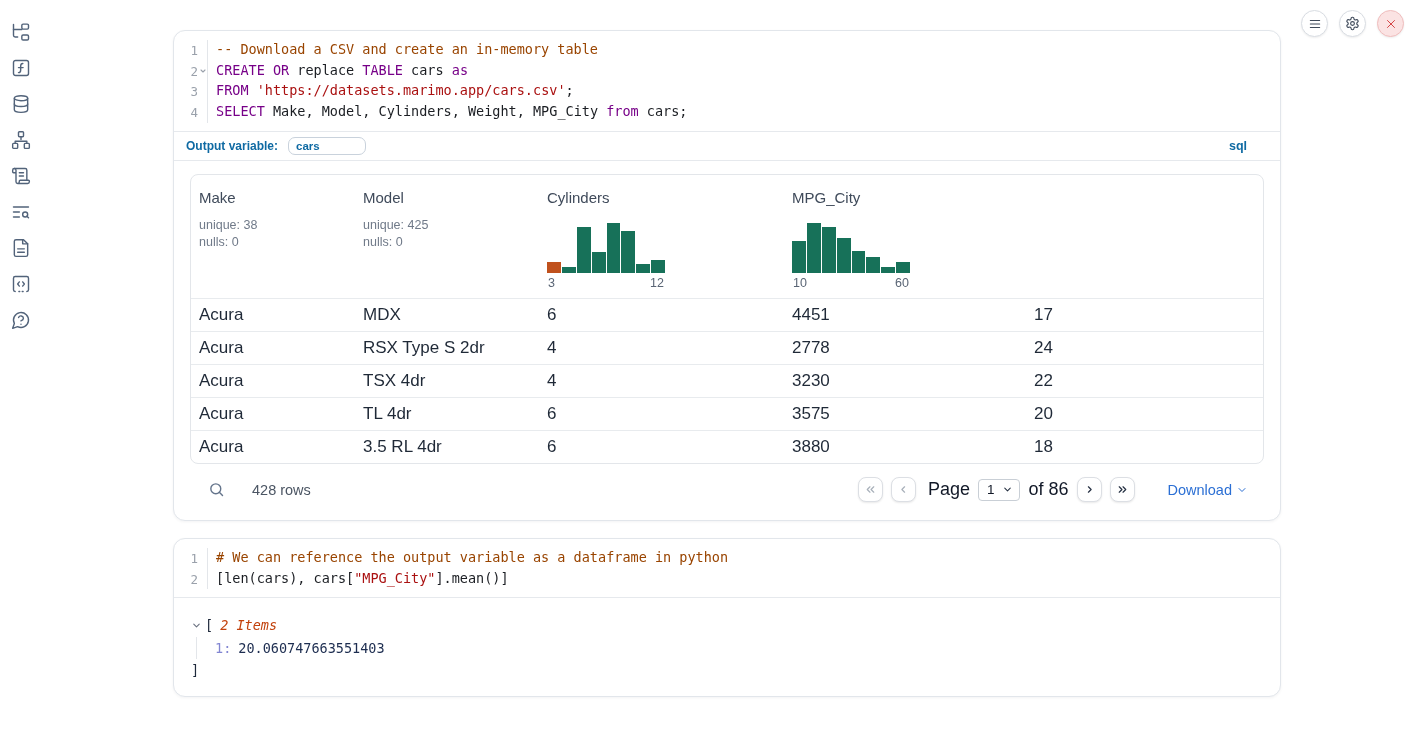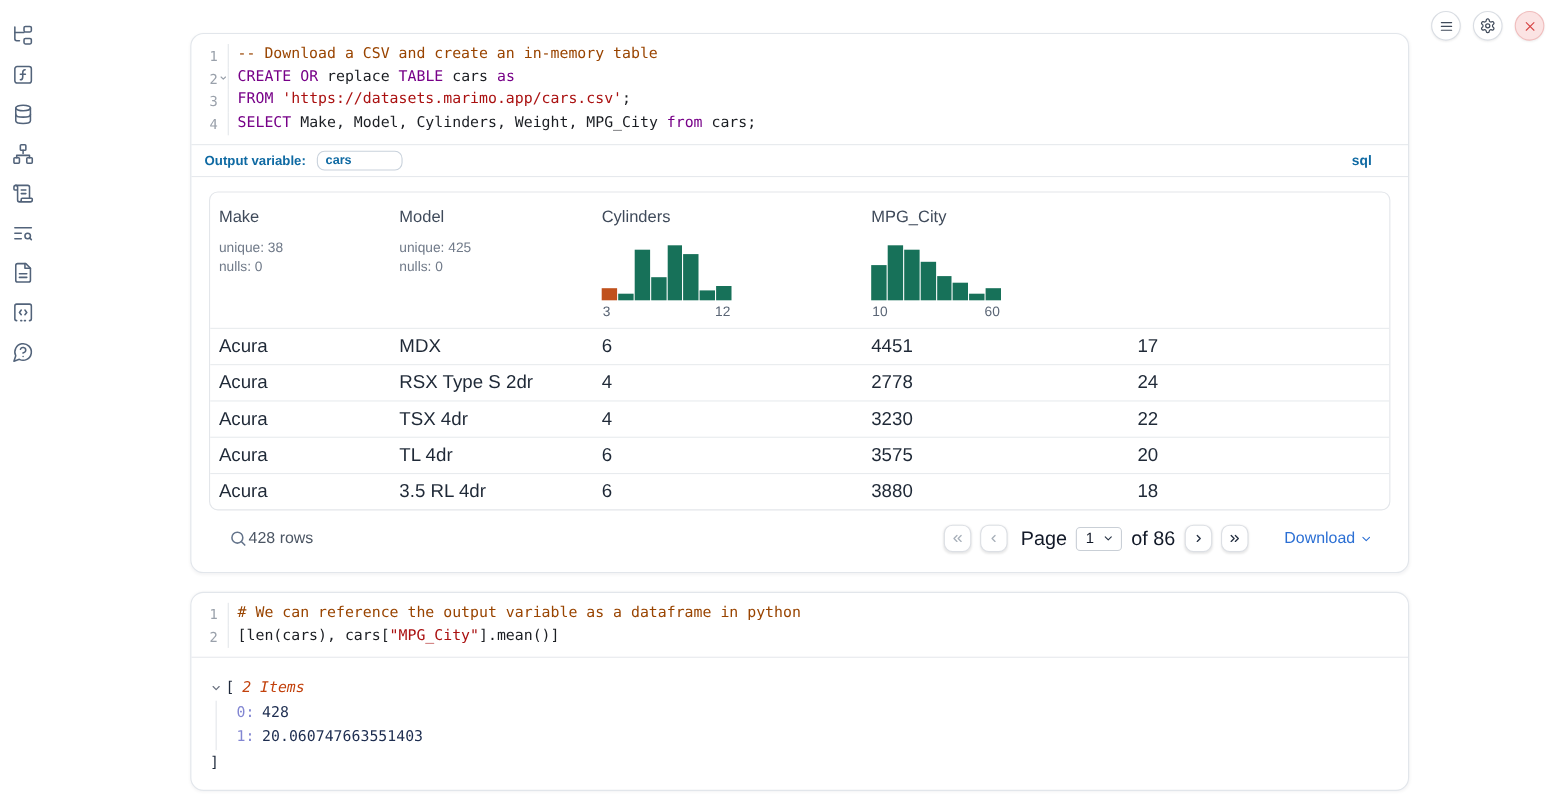"428 rows" .rowcount { margin-left: 0 -> 26px }
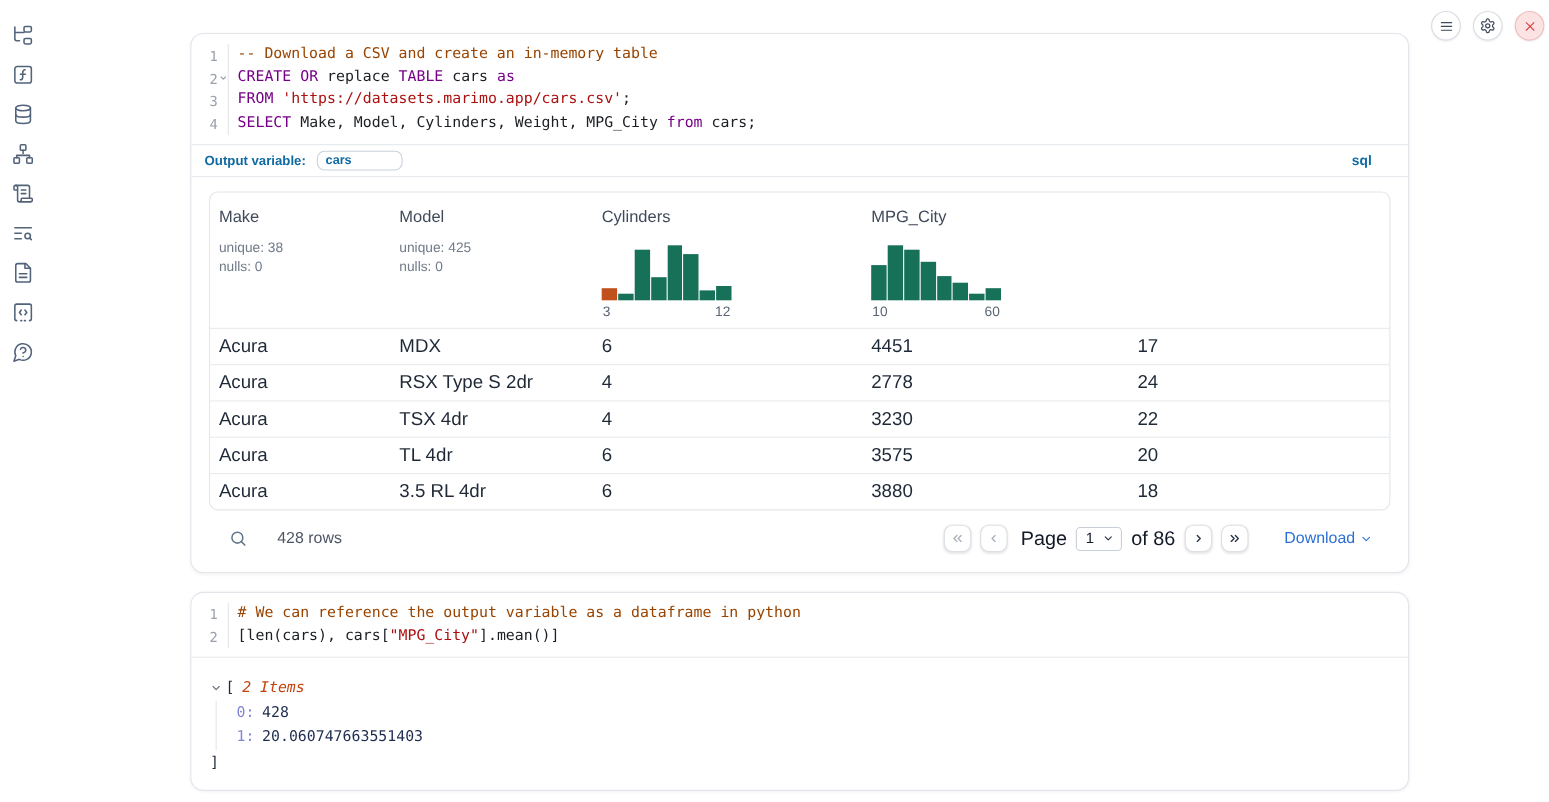"0: 428" div { html: <div> <span>0:</span><span>428</span> </div> -> none }
